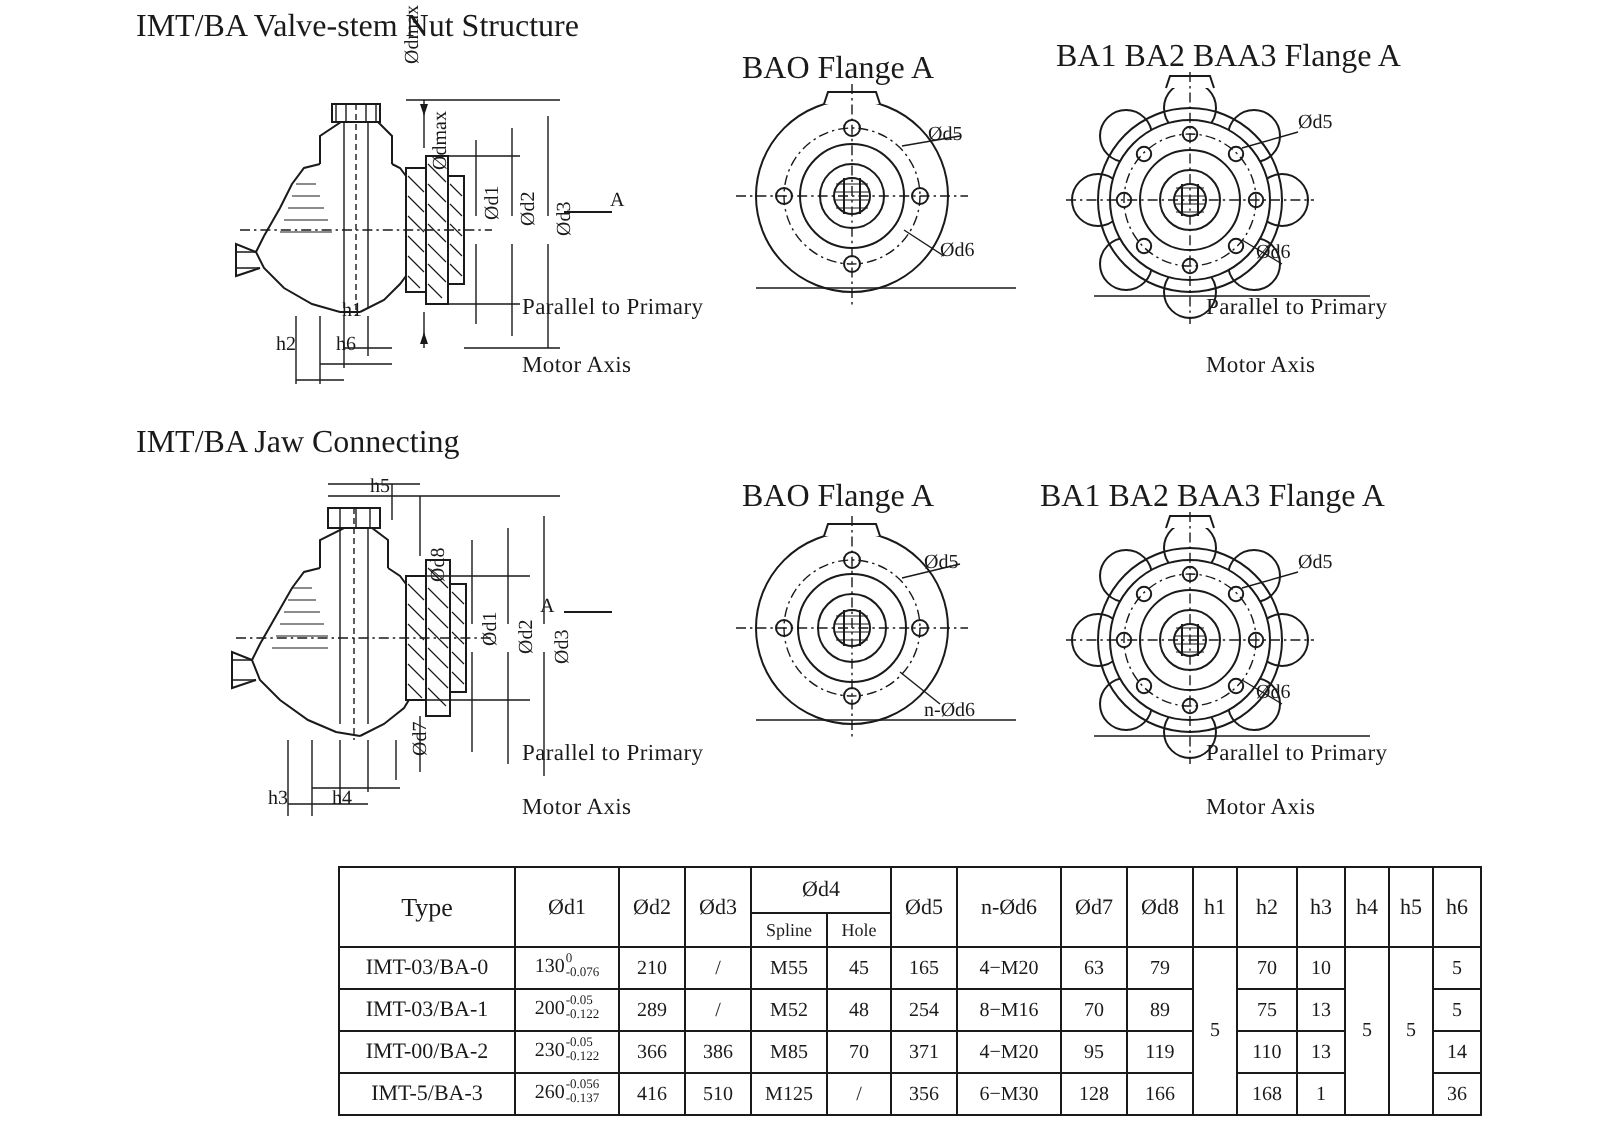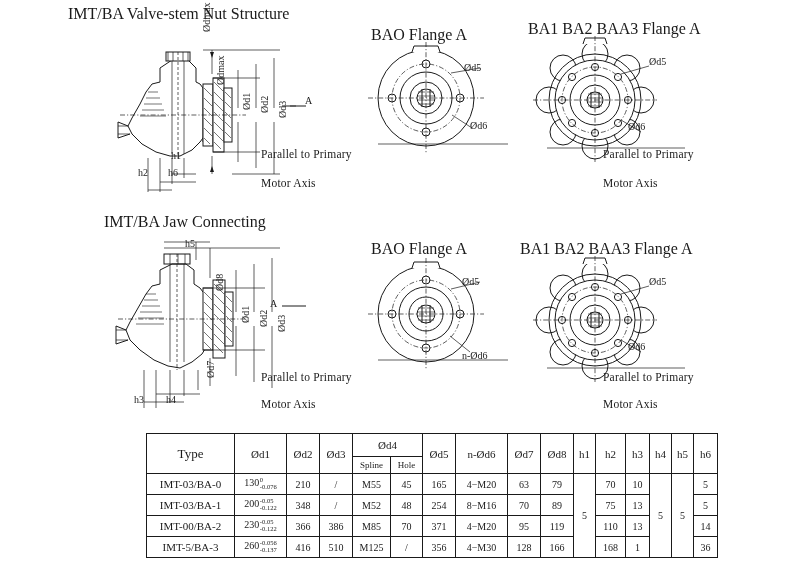"IMT/BA Jaw Connecting" div.abs { margin-left: 36px -> none }
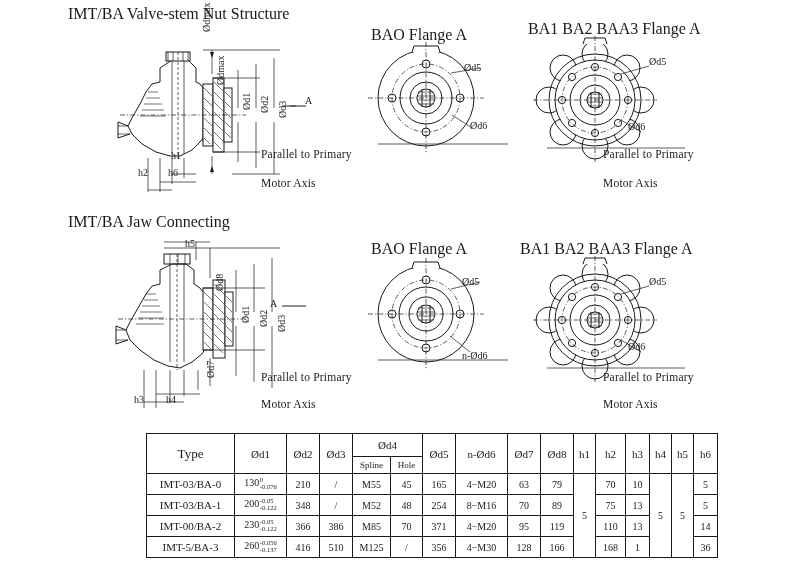"Type" div.abs { left: 146px -> 169px }
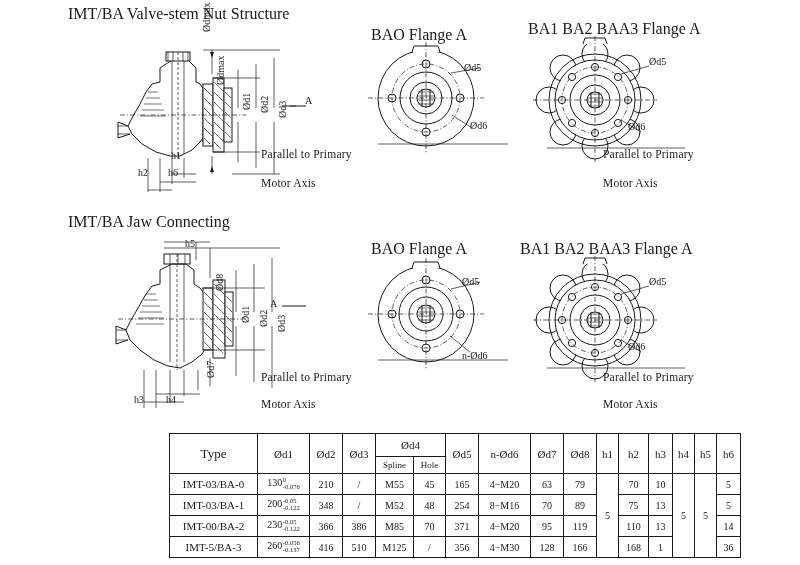"348" td { text: 348 -> 289 }
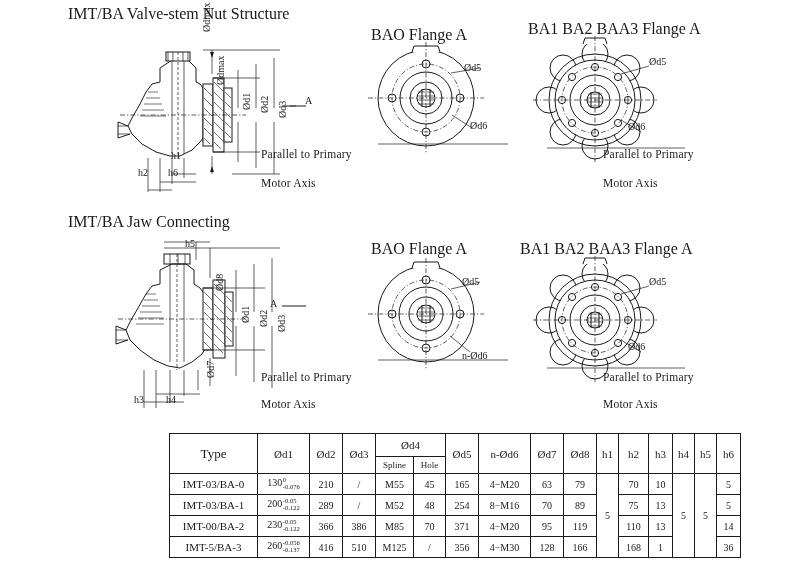"4−M30" td { text: 4 -> 6 }
